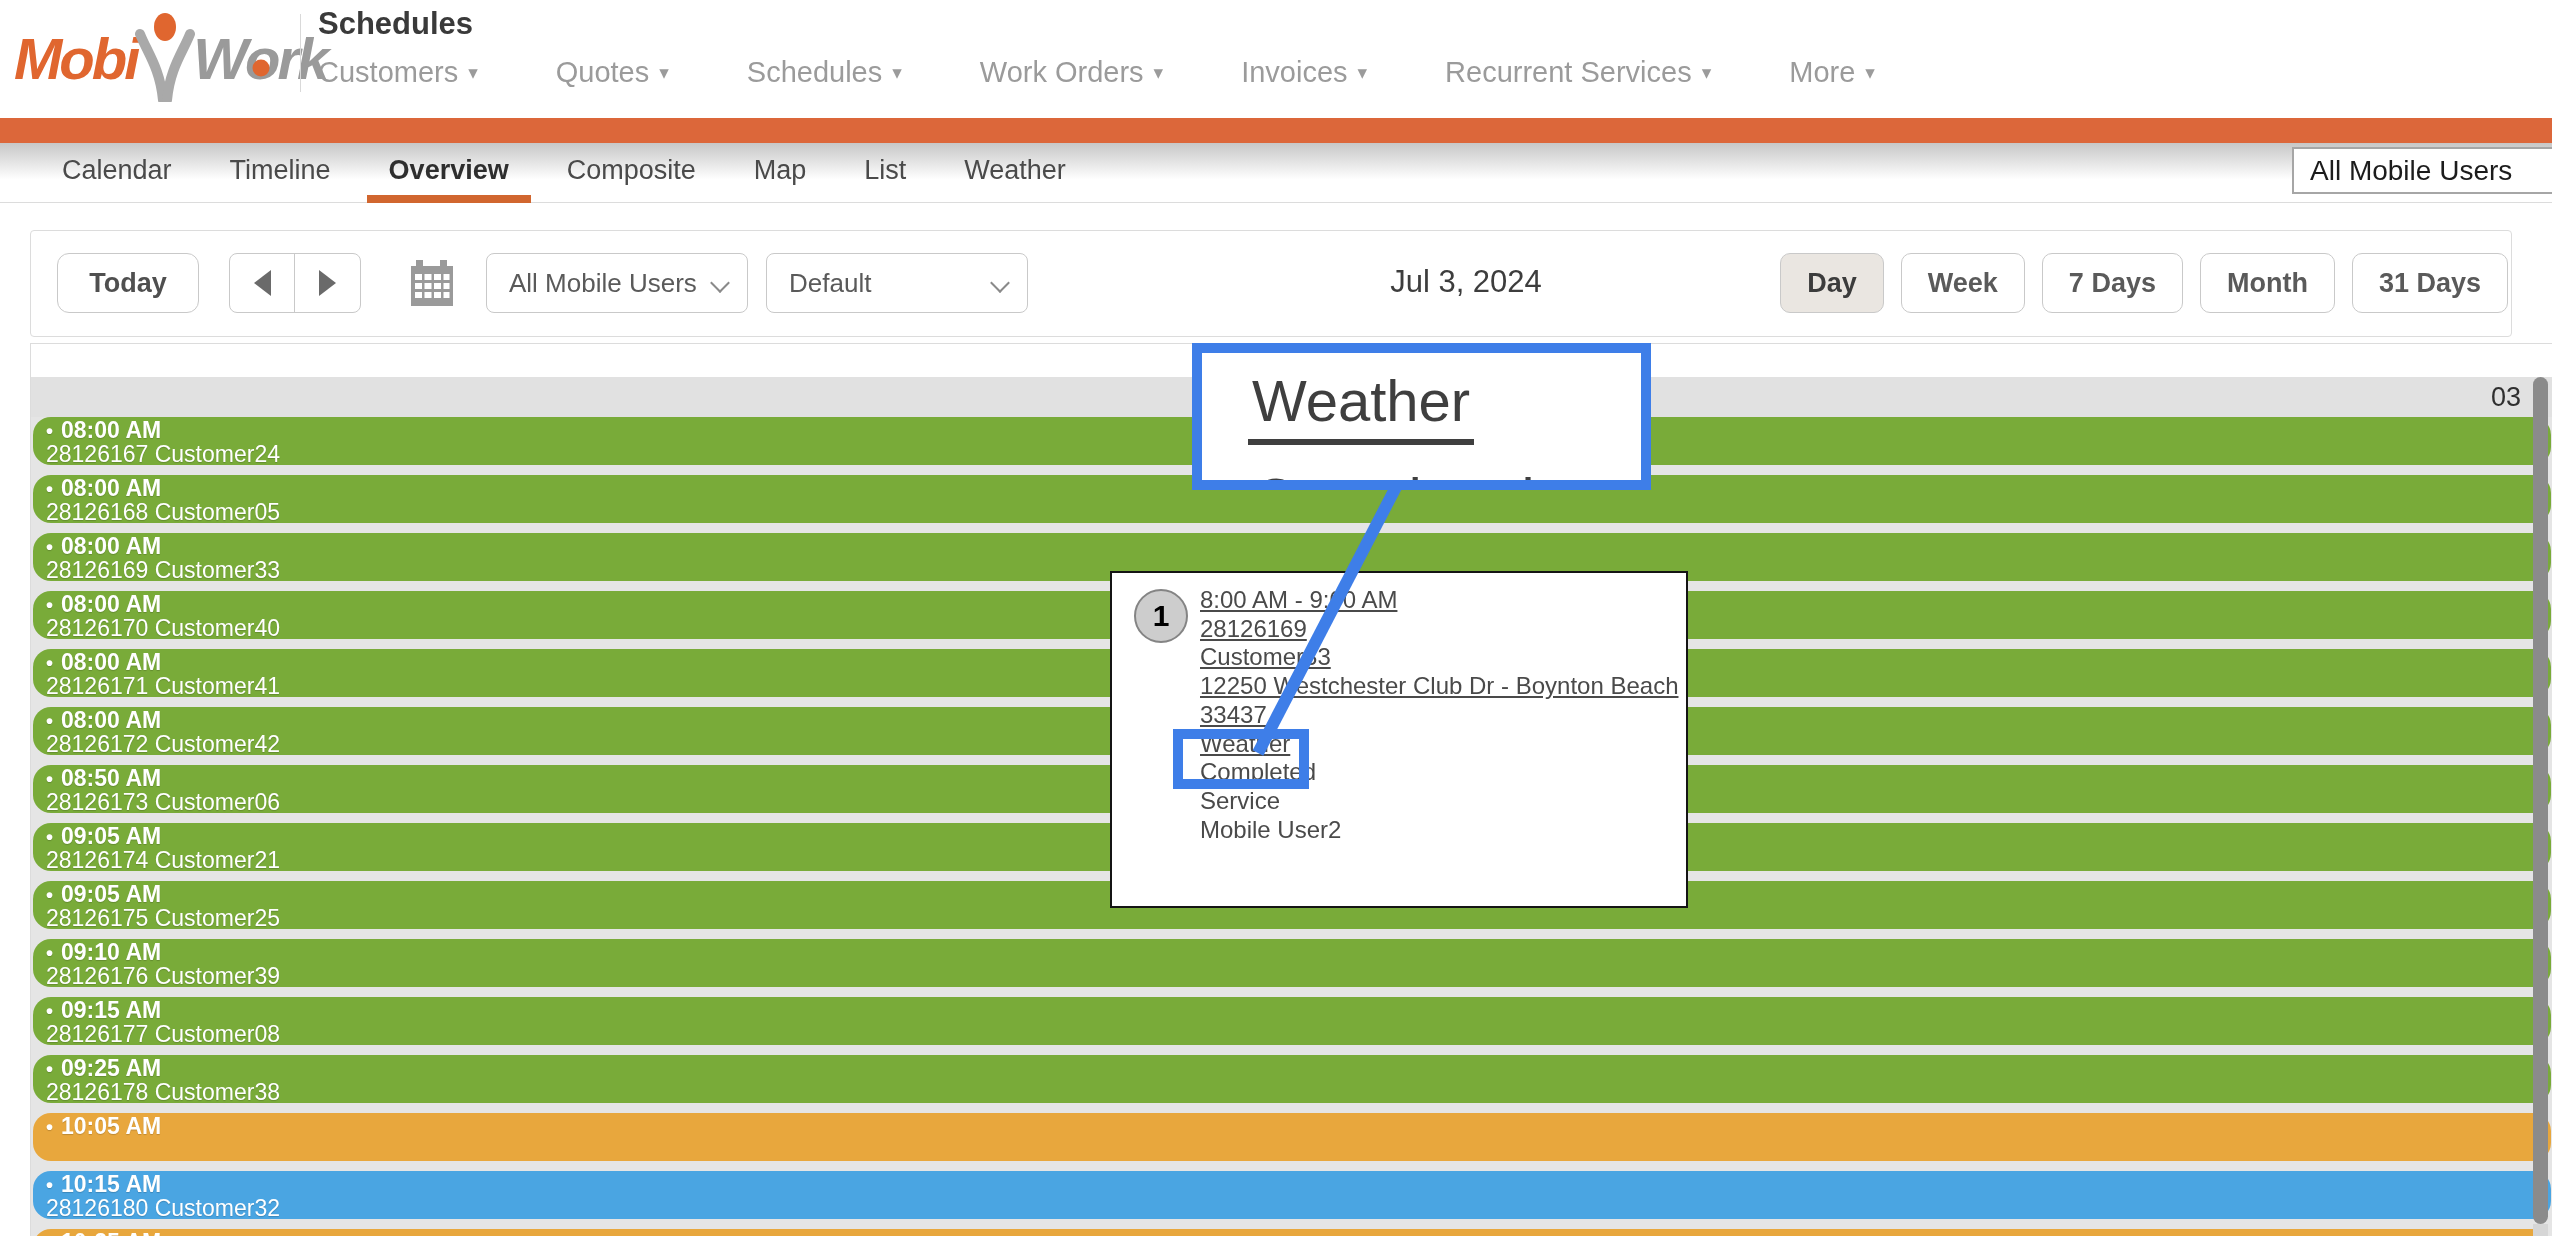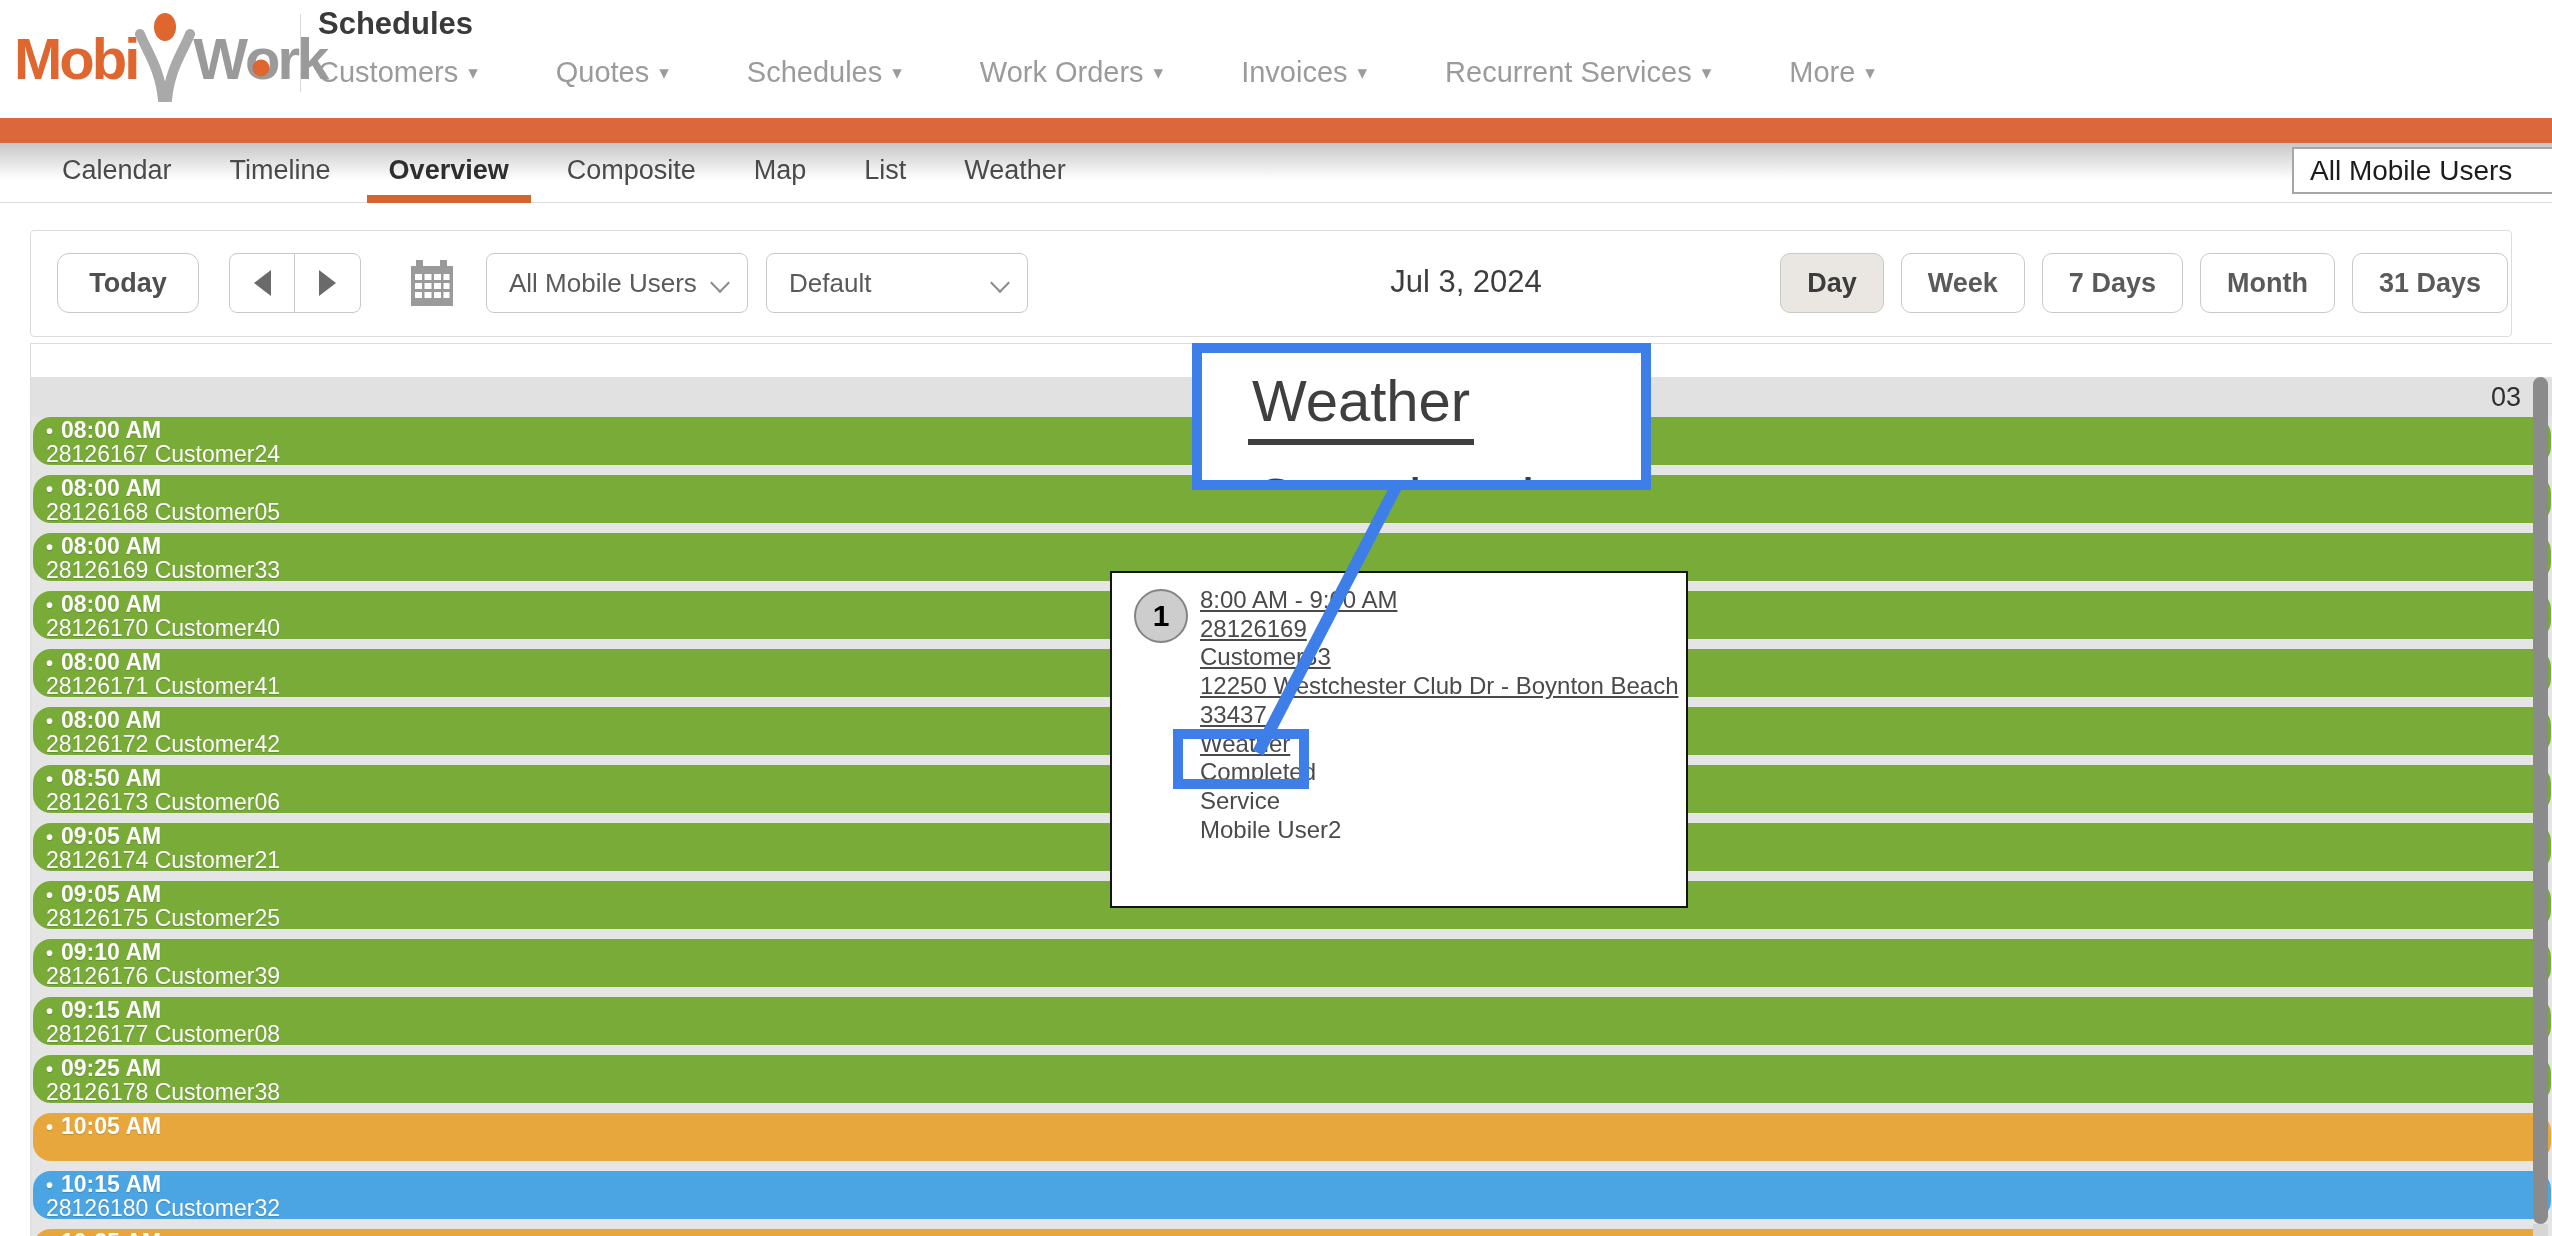"Mobi" .logo-txt { font-style: none -> italic }
